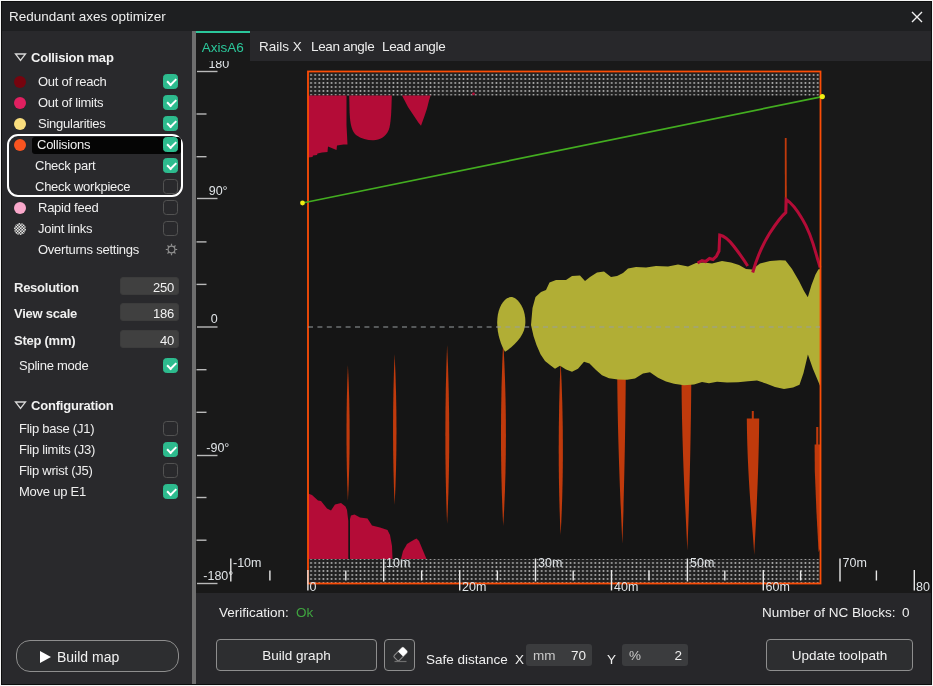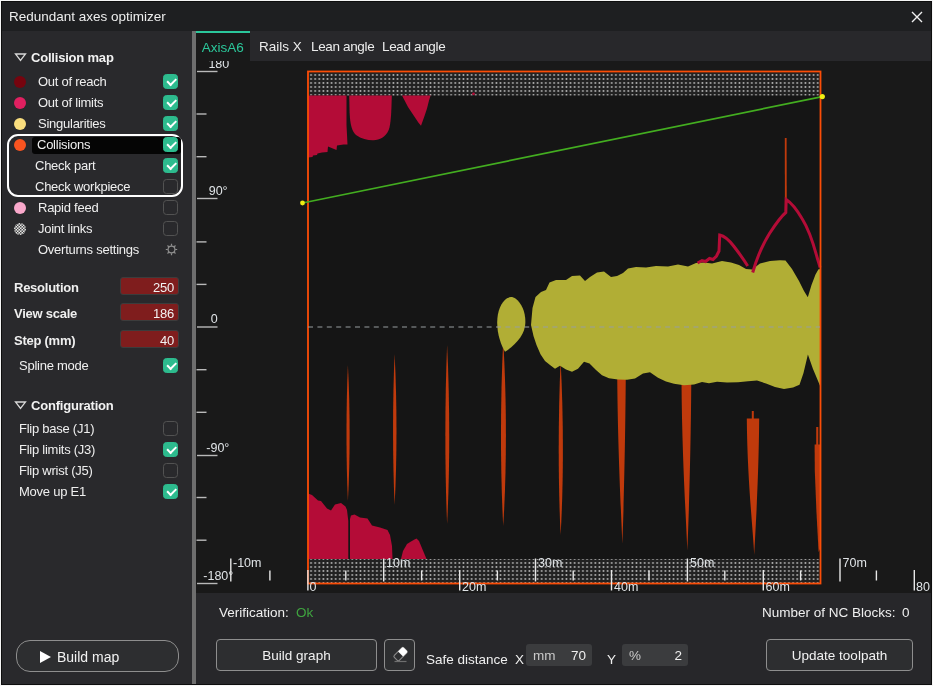"250" .field { background: #7f1d1d -> #404040 }
